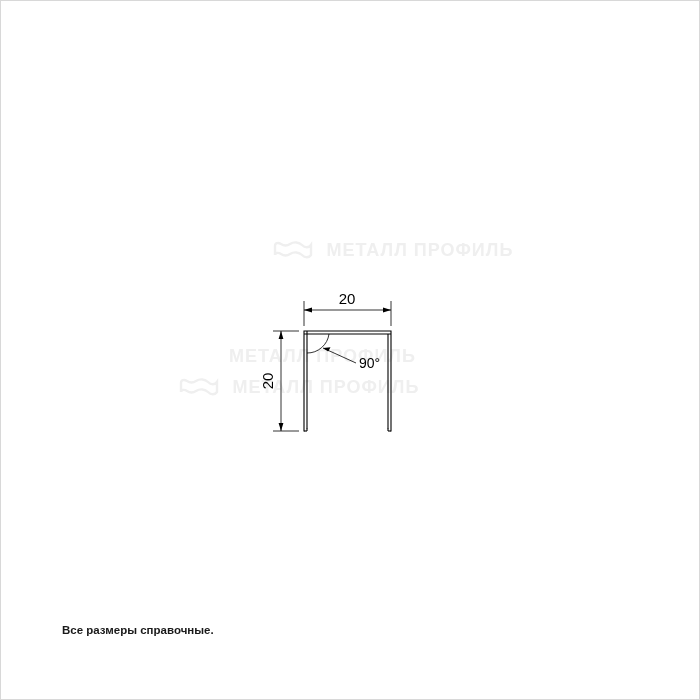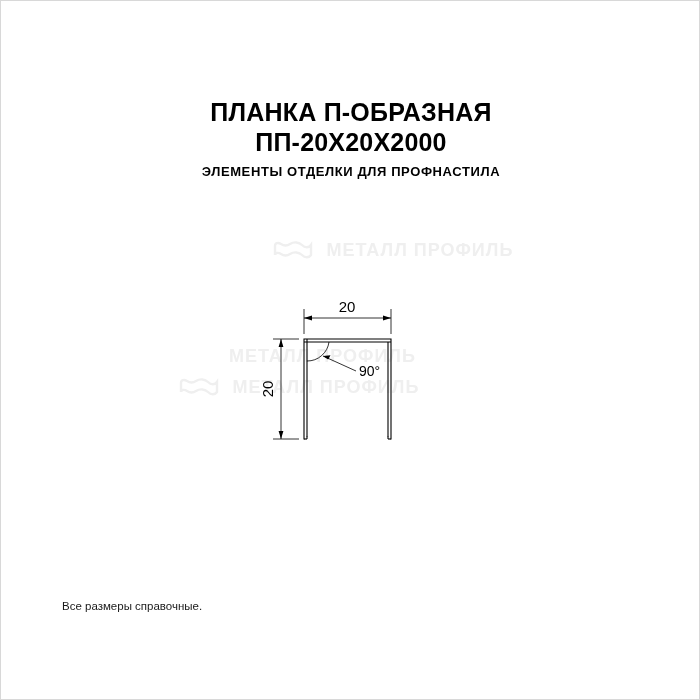"ПЛАНКА П-ОБРАЗНАЯ" div.title-block { html: <div> <div>ПЛАНКА П-ОБРАЗНАЯ</div> <div>ПП-20Х20Х2000</div> <div>ЭЛЕМЕНТЫ ОТДЕЛКИ ДЛЯ ПРОФНАСТИЛА</div> </div> -> none }
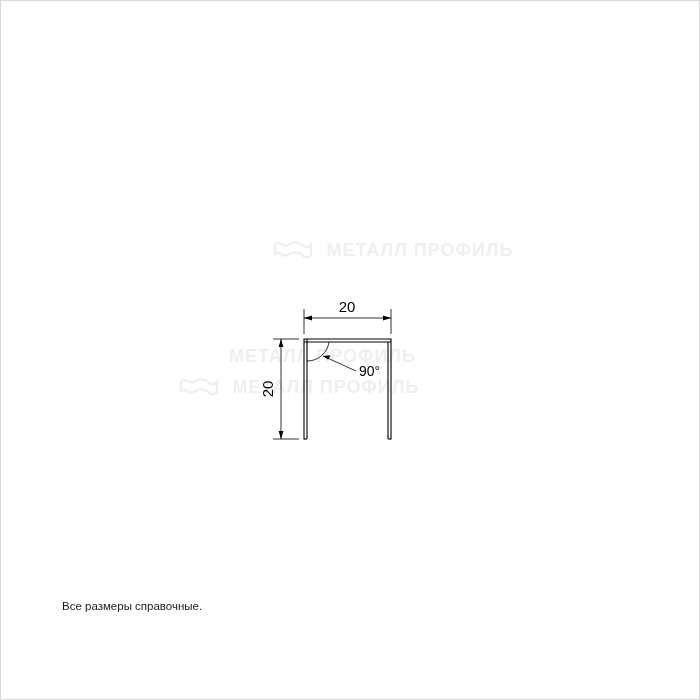"20" .drawing { top: 200px -> 192px }
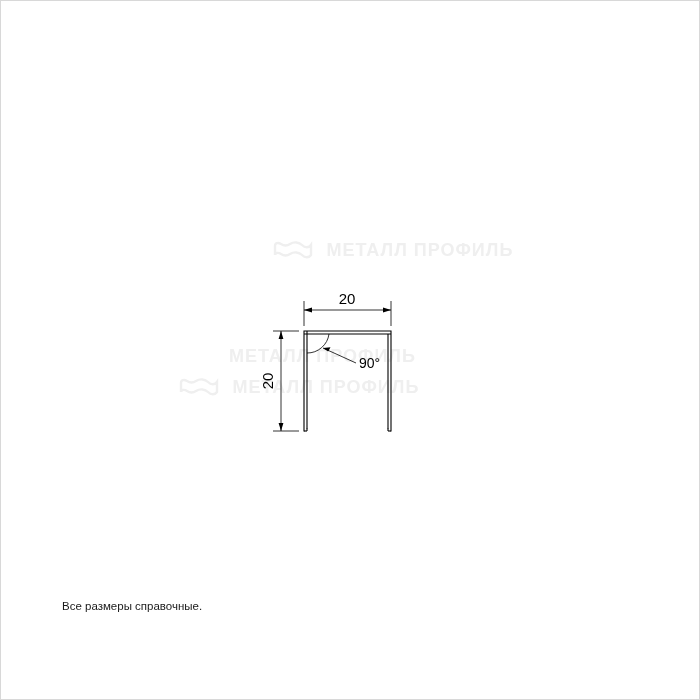"Все размеры справочные." .notes { font-weight: none -> bold; top: 596px -> 620px }
